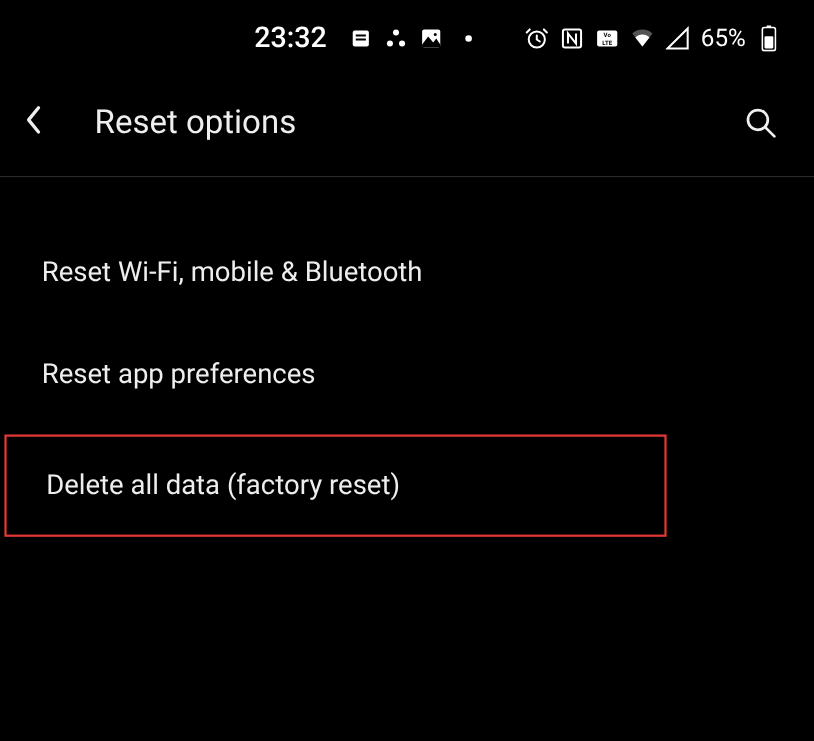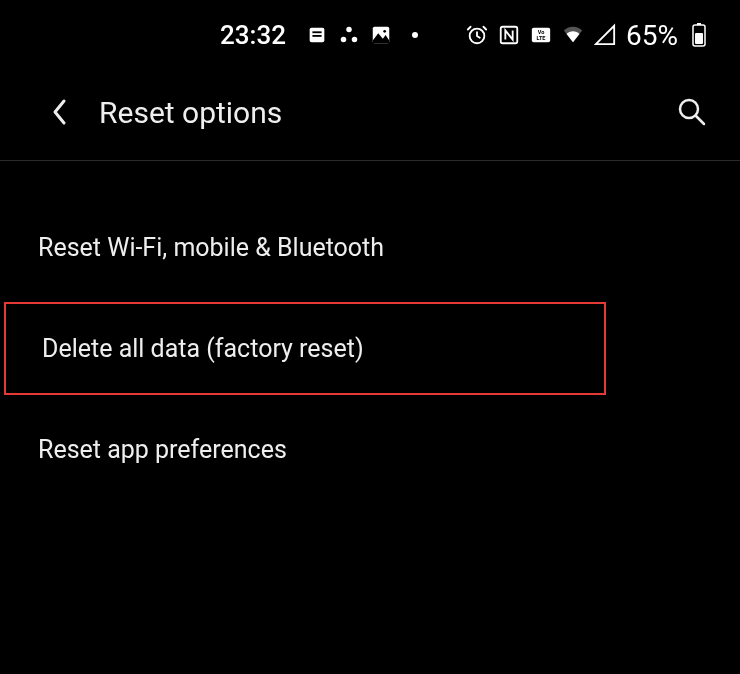"65%" .battery-text { font-size: 28px -> 22px }
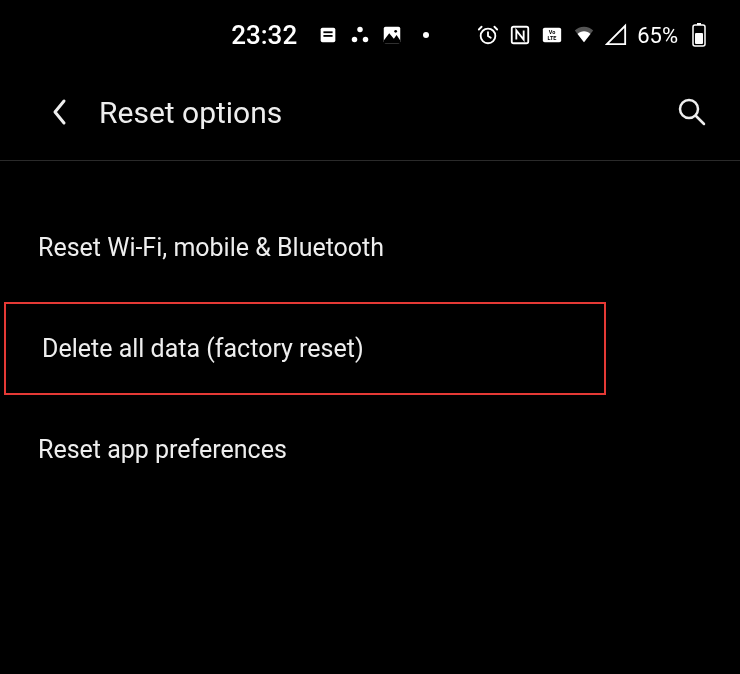"Reset options" .app-header { align-items: center -> none; gap: 24px -> 40px; padding: 24px 30px 30px 45px -> 24px 30px 30px 16px }
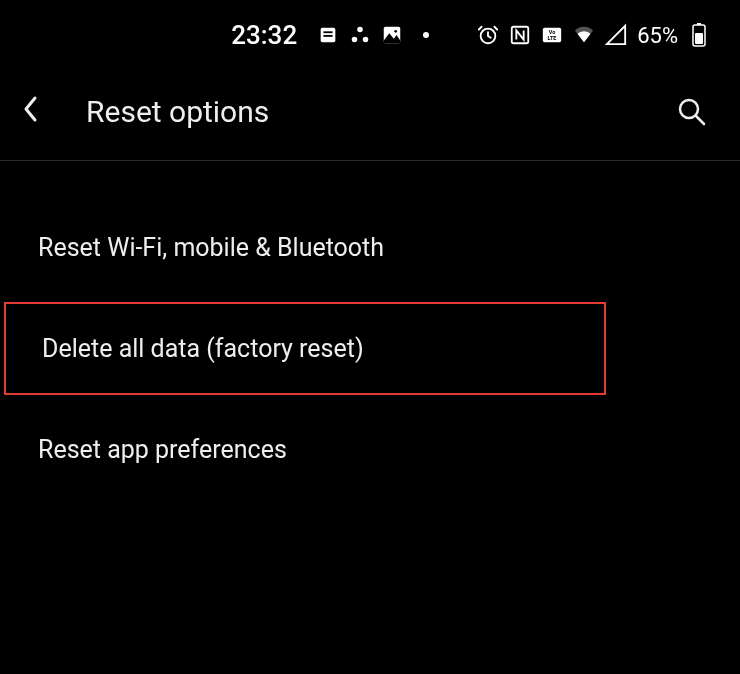"Delete all data (factory reset)" div.setting-item { order: before "Reset app preferences" -> after "Reset app preferences" }
